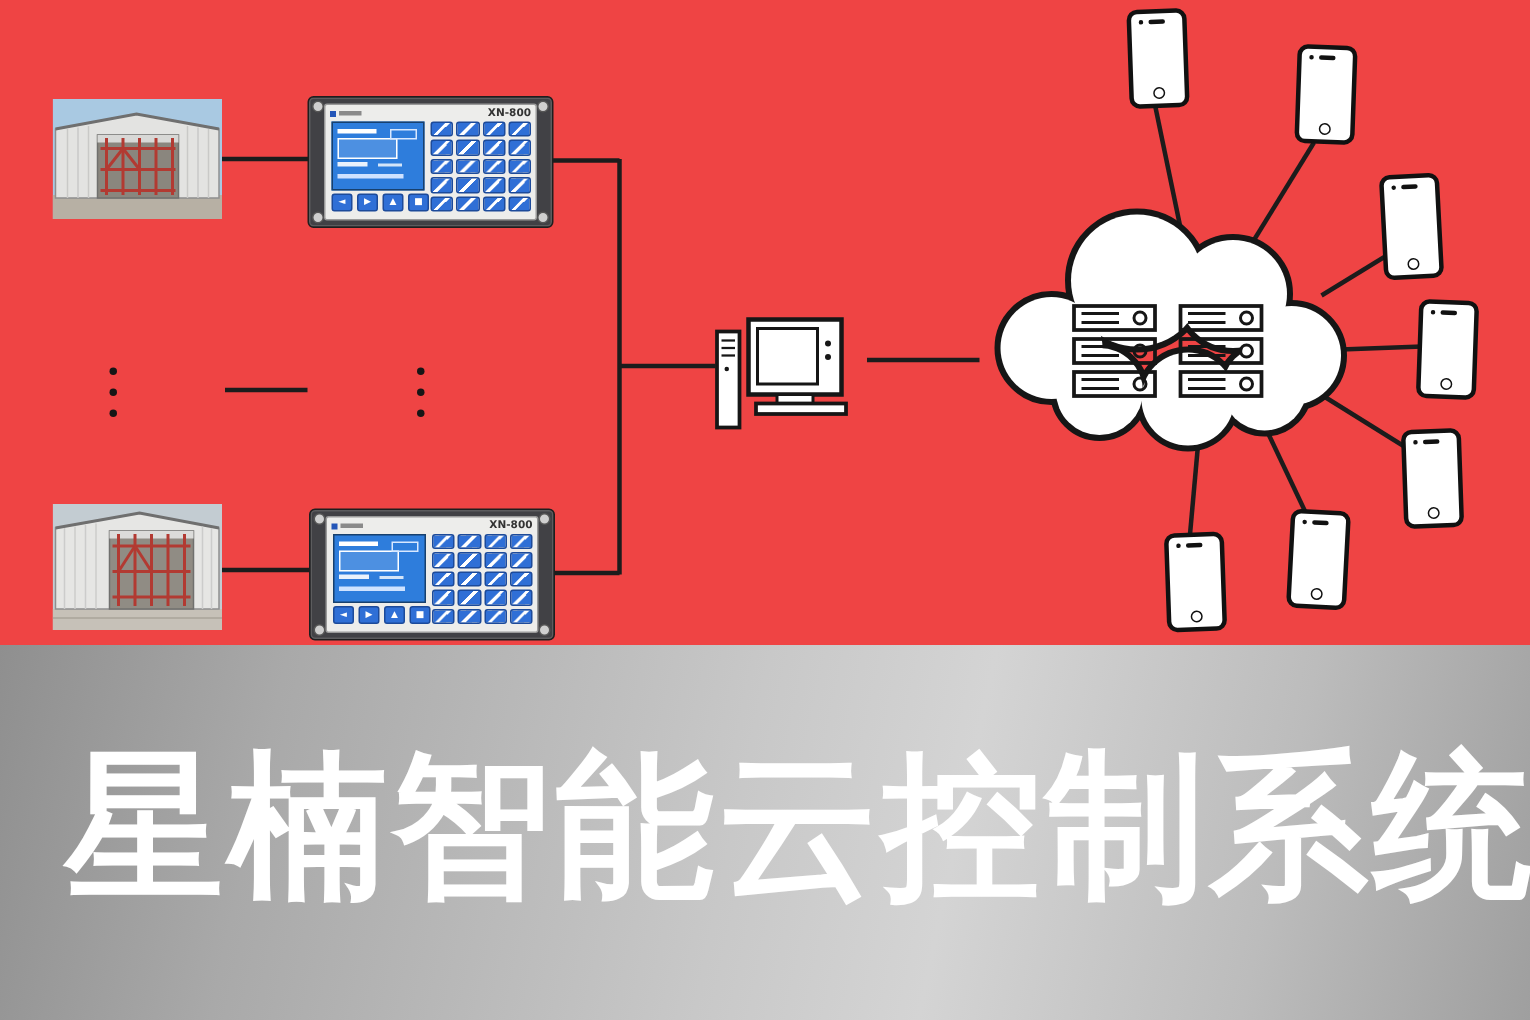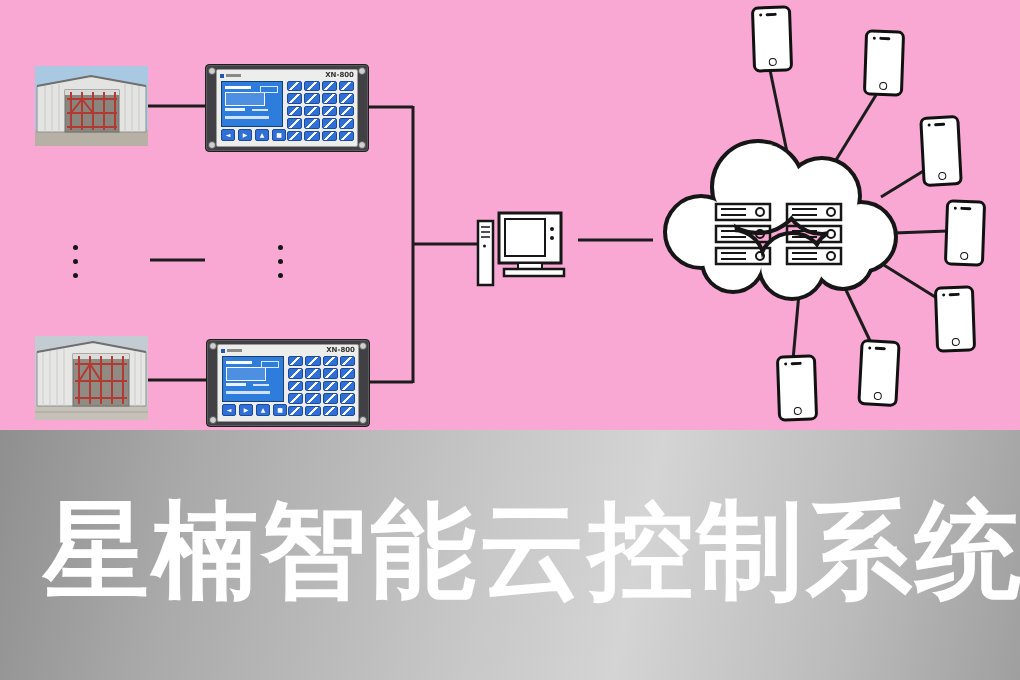"XN-800" .canvas { background: #f9a8d4 -> #ef4444 }
